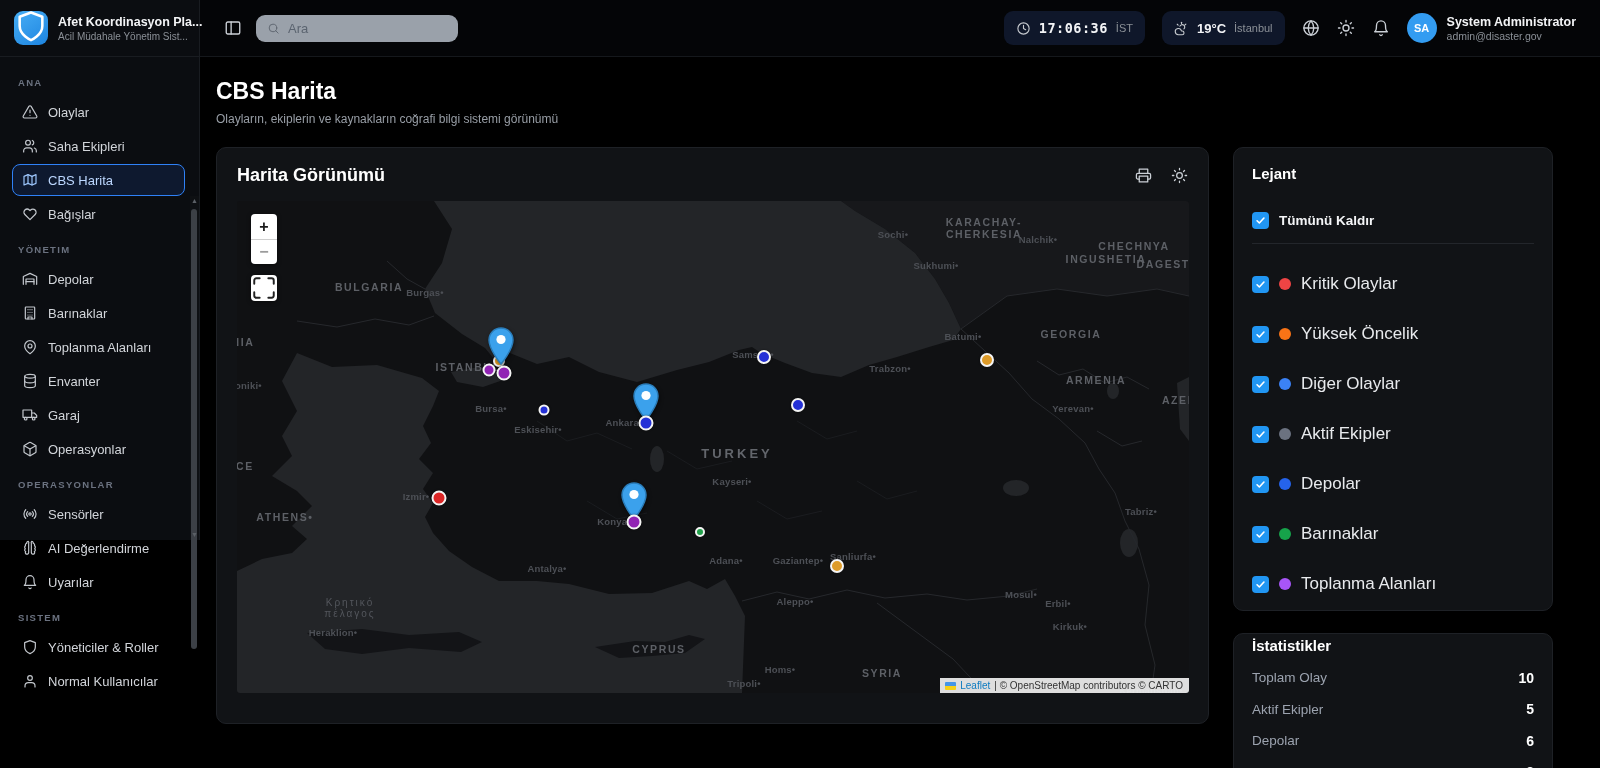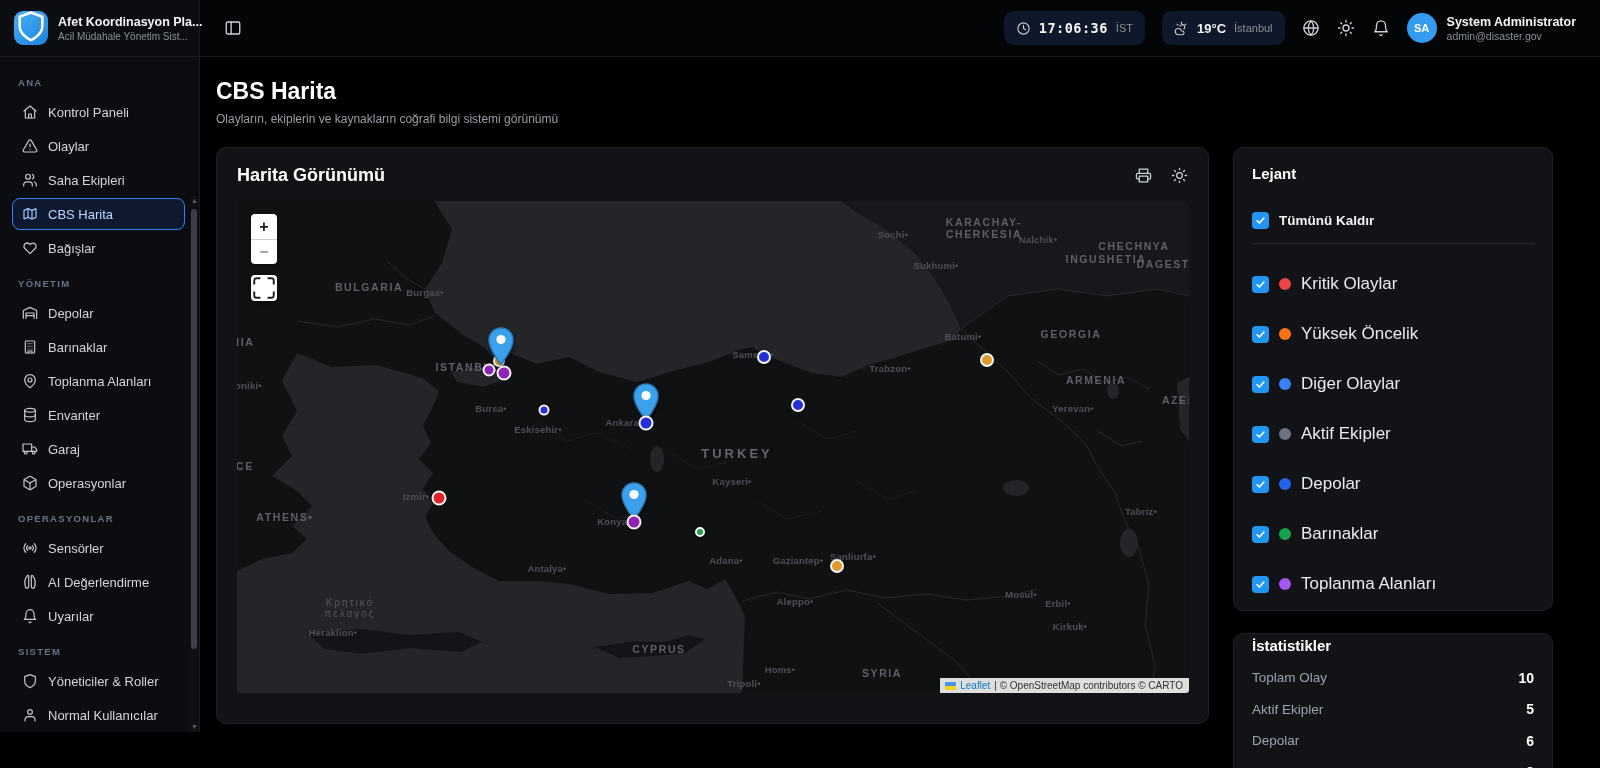"Afet Koordinasyon Pla..." .sidebar { height: 732px -> 540px }
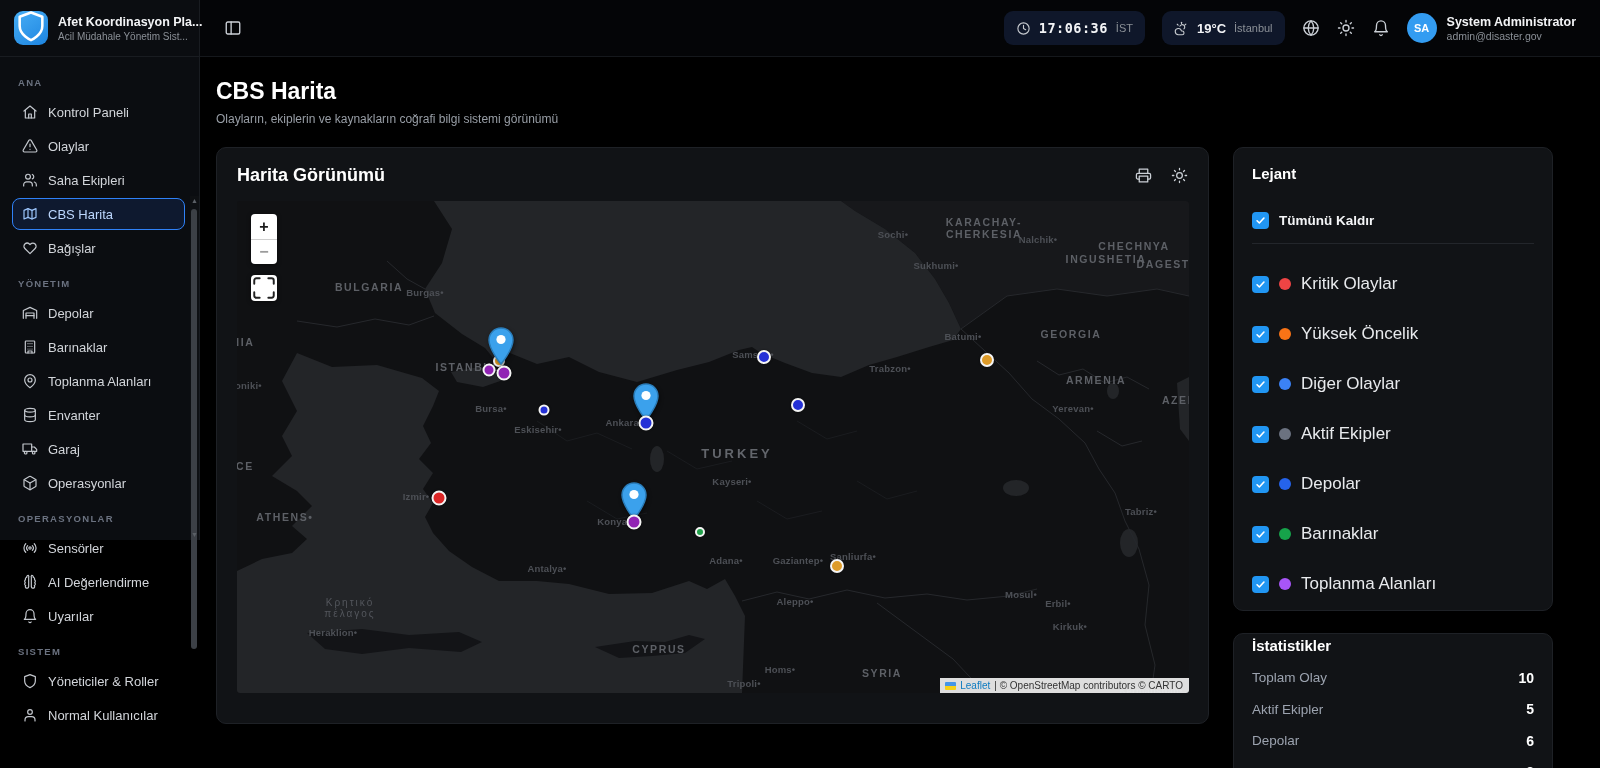"Ara" div.search-pill { html: none -> <div> <span> <svg> <circle></circle> <path></path> </svg> </span> <input> </div> }
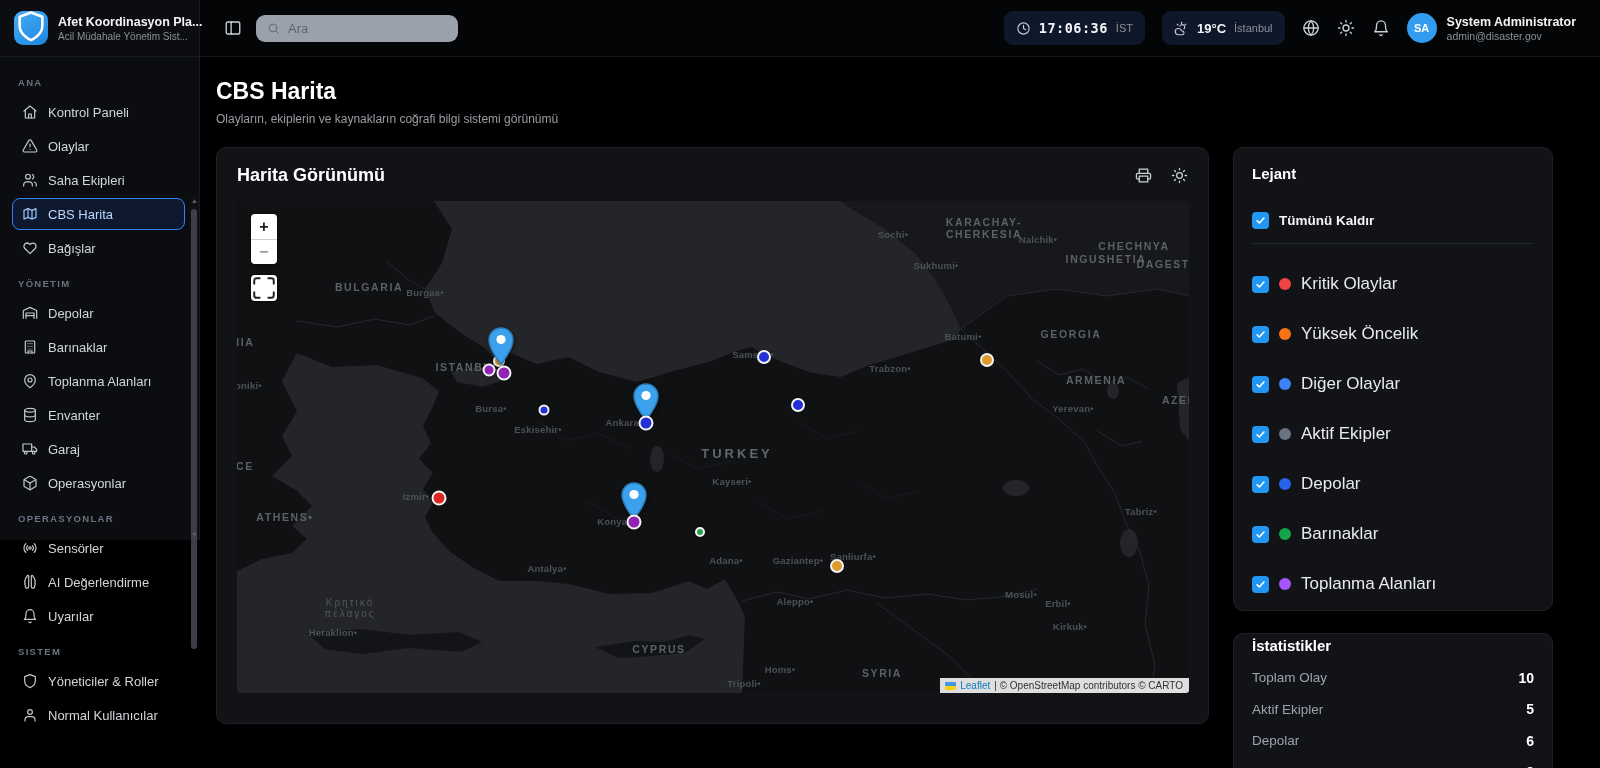"Kontrol Paneli" div.sb-item { html: <div> <span> <svg> <path></path> <path></path> <path></path> </svg> </span> <span>Kontrol Paneli</span> </div> -> none }
